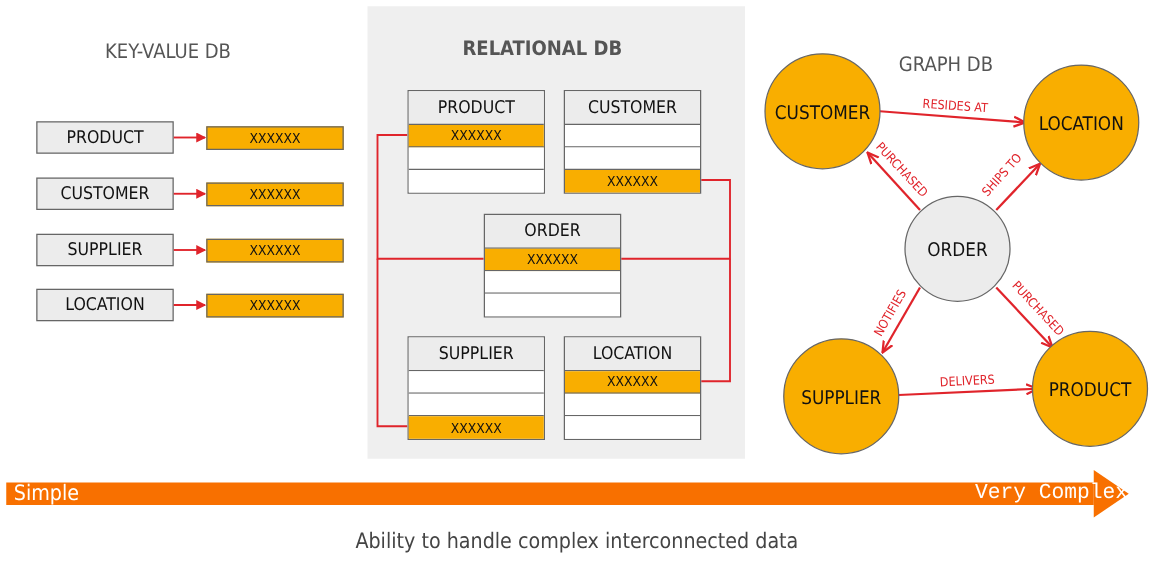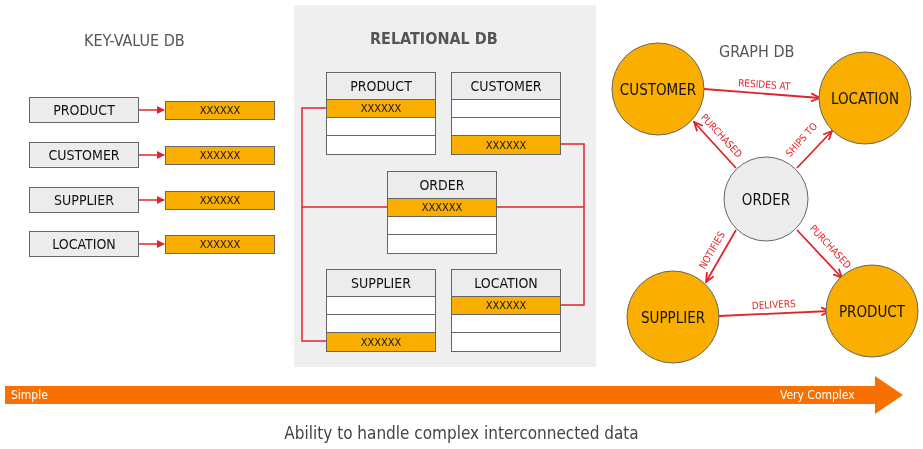"Simple" .band-label { font-size: 12px -> 17px }
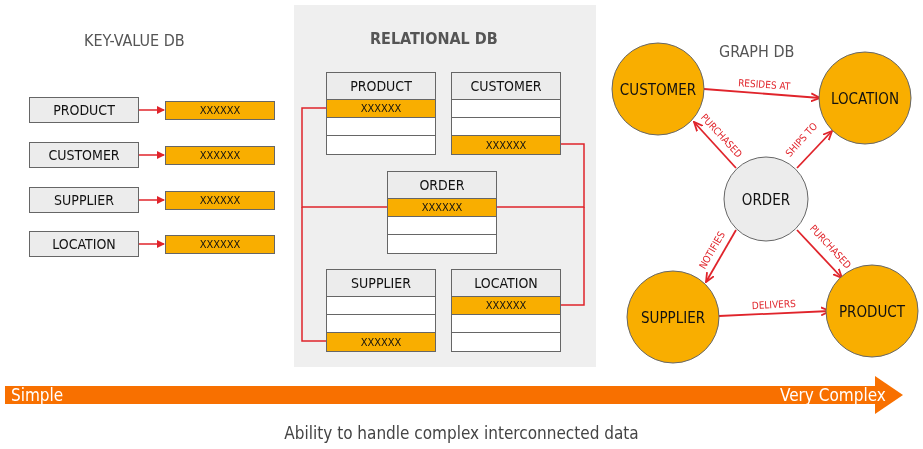"Very Complex" div.band-label { font-family: none -> Liberation Mono, monospace }
